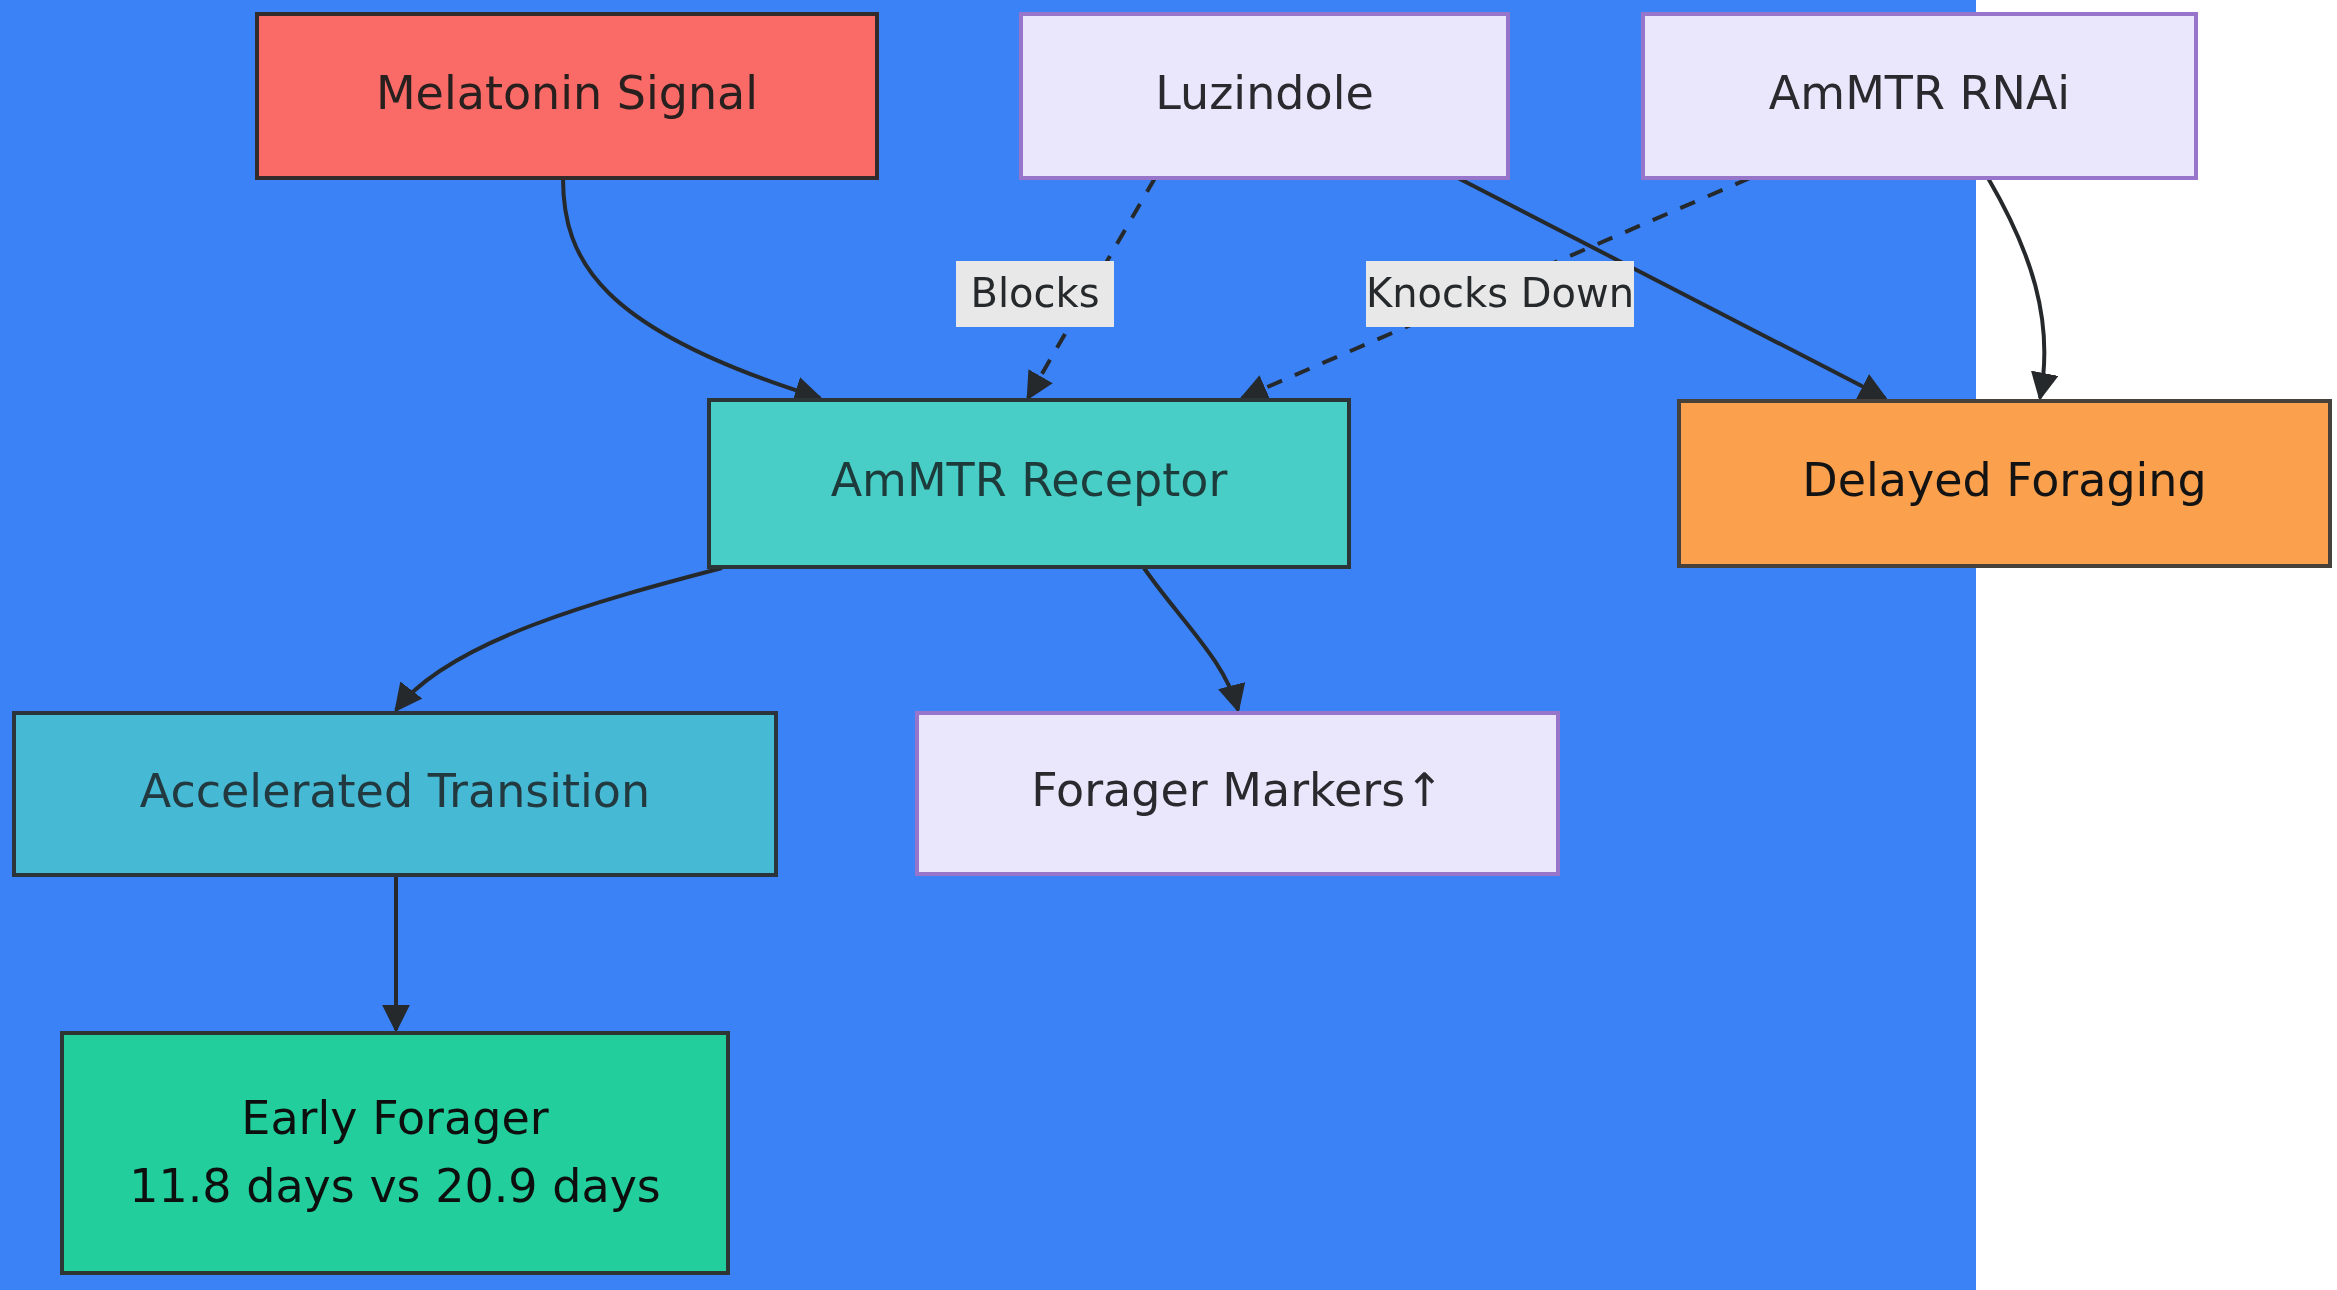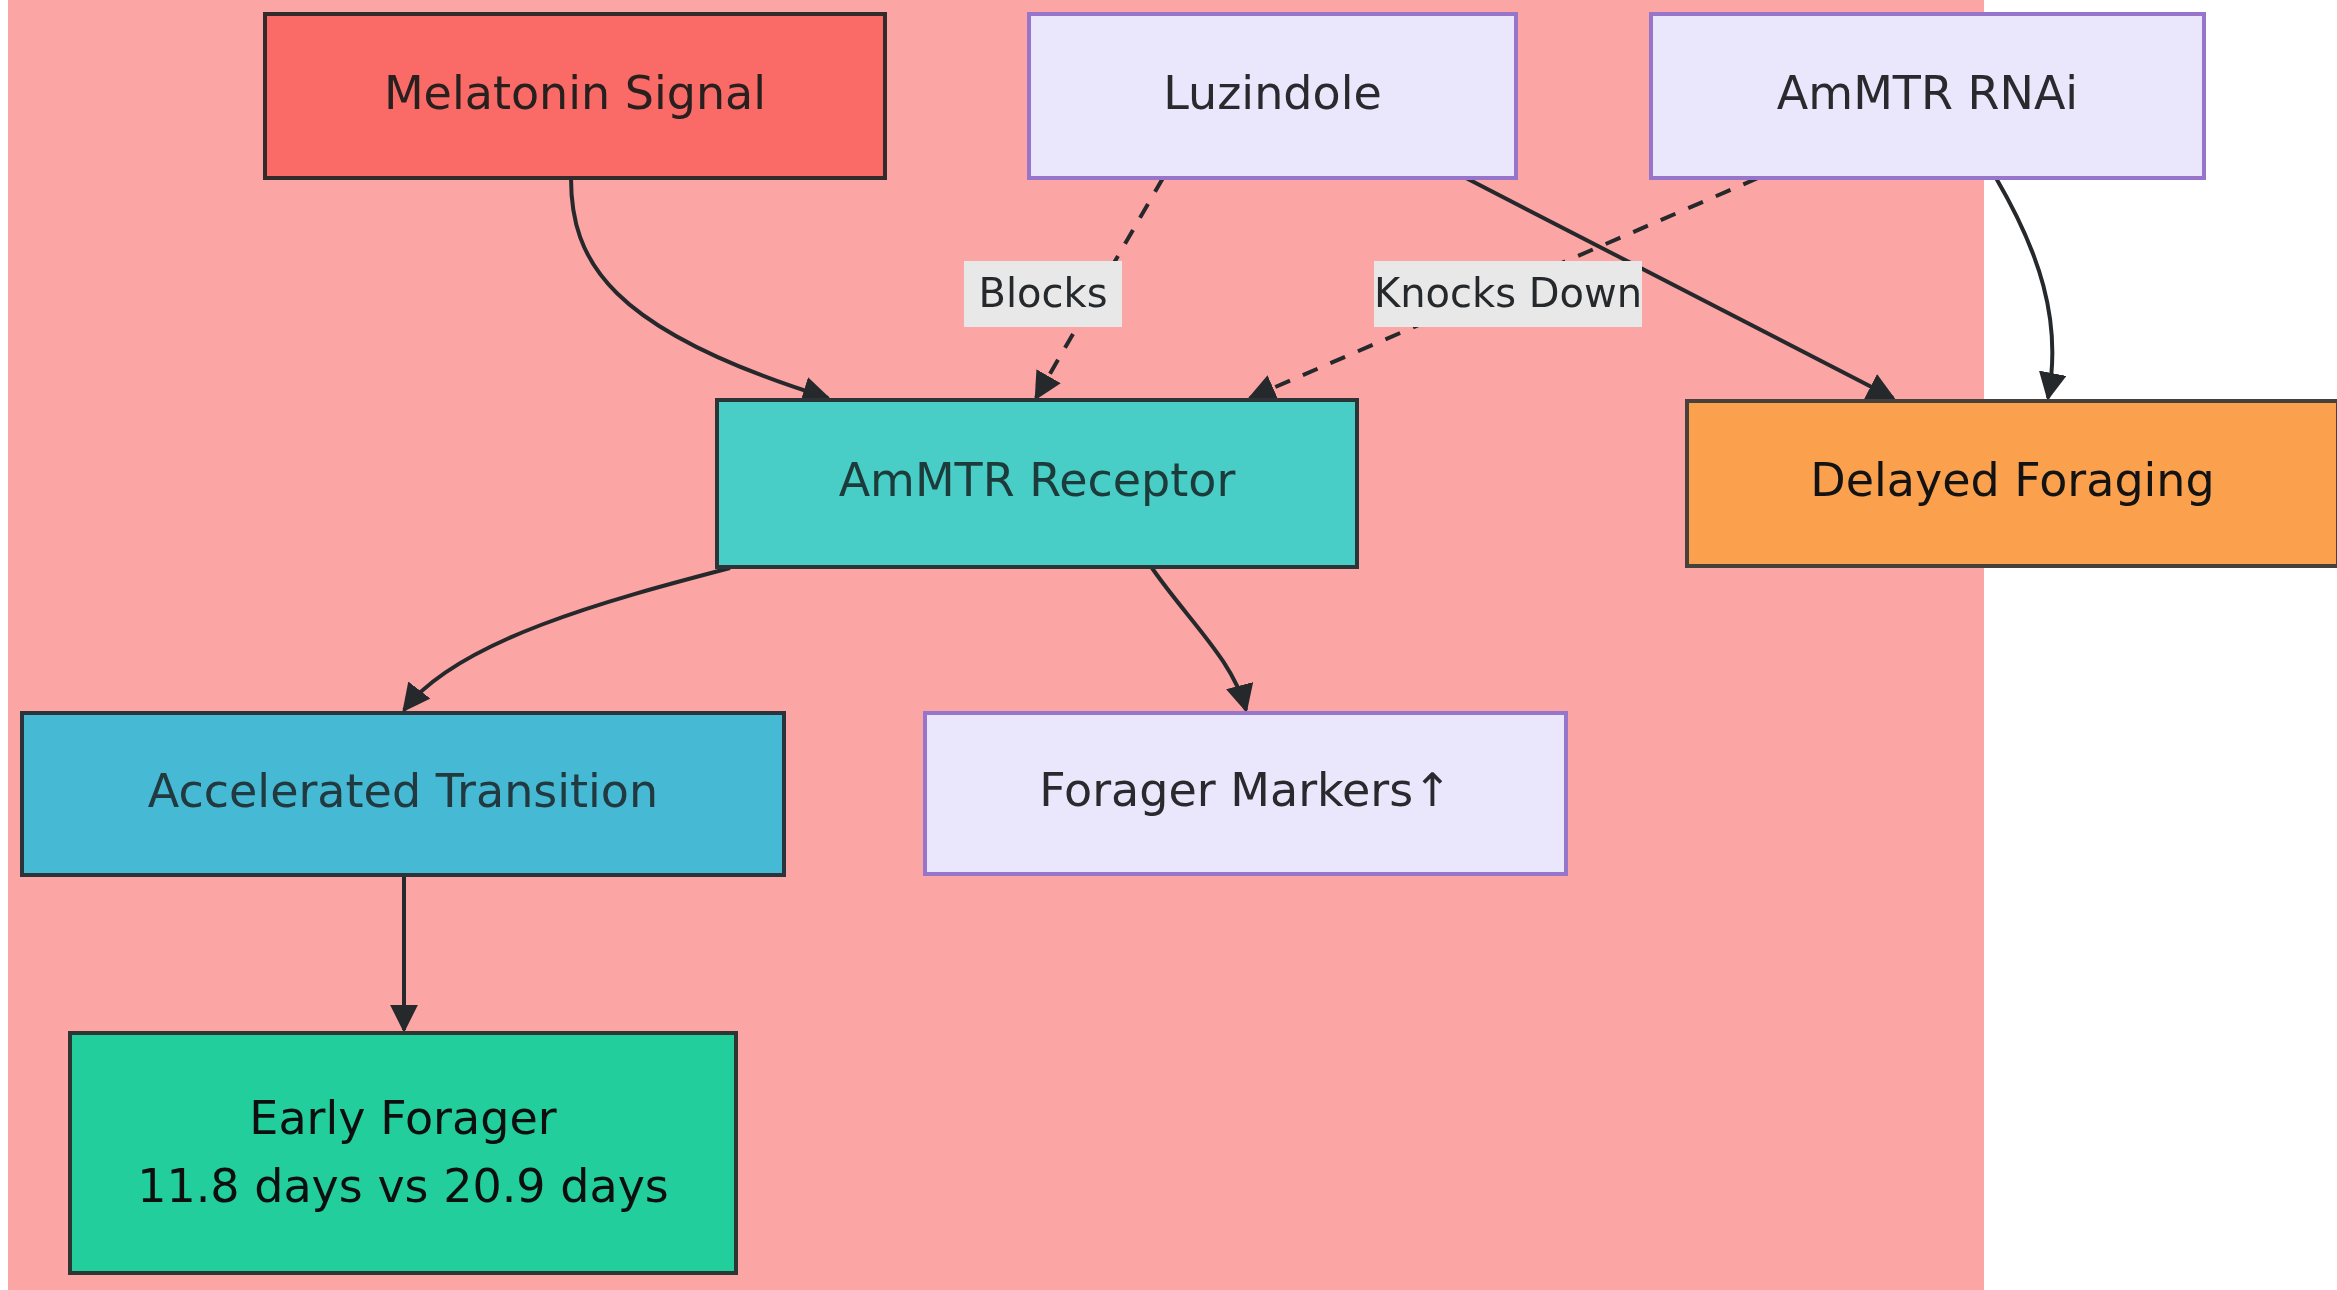"Melatonin Signal" #flowchart-root { background: #fca5a5 -> #3b82f6; margin-left: 8px -> none }
